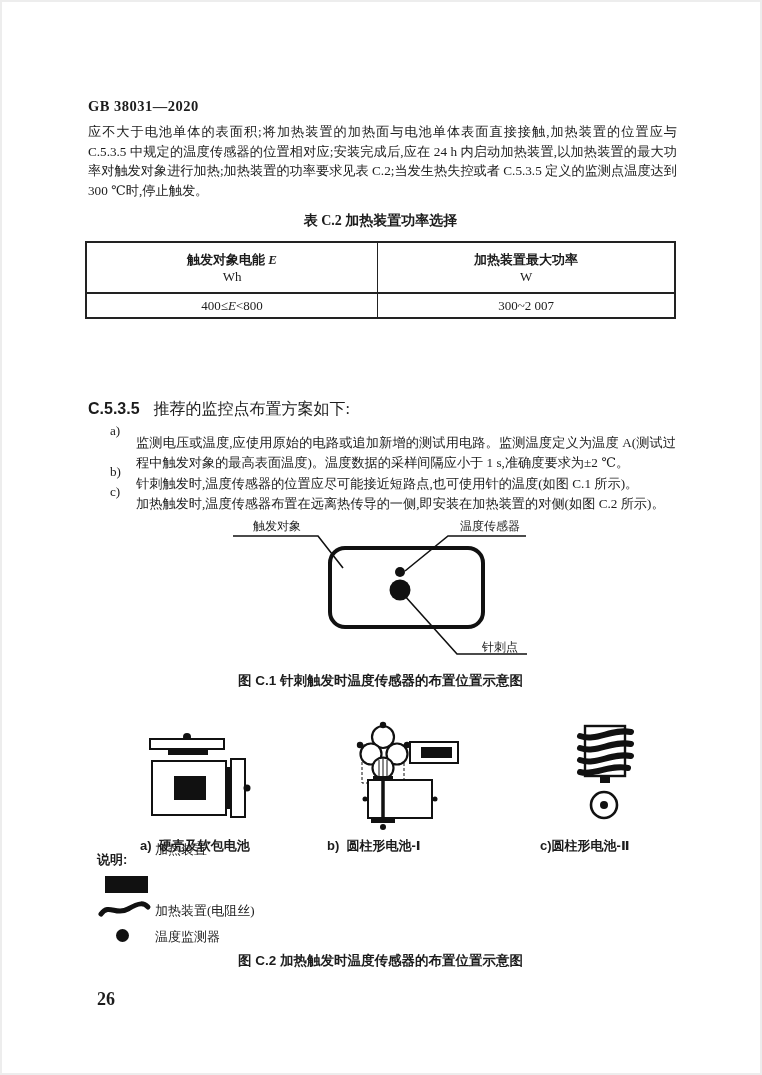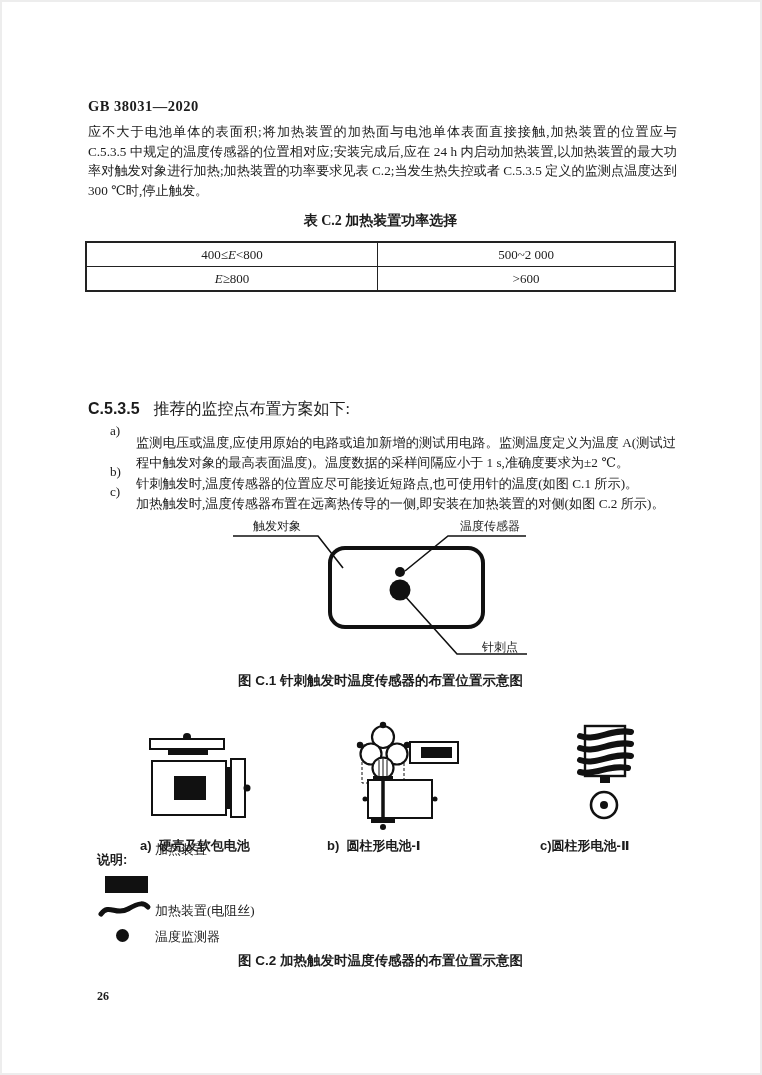"触发对象电能 E" tr.hdr { html: none -> <tr> <td> <div>触发对象电能 <i>E</i></div> <div>Wh</div> </td> <td> <div>加热装置最大功率</div> <div>W</div> </td> </tr> }
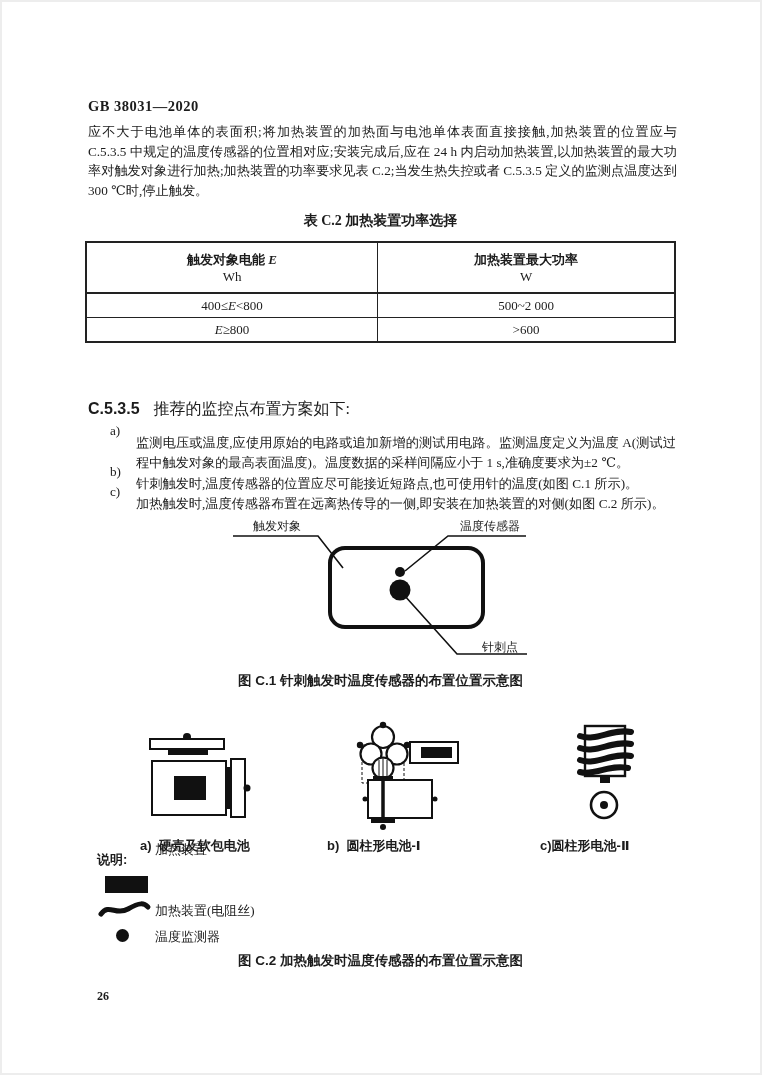"500~2 000" td { text: 500~2 000 -> 300~2 007 }
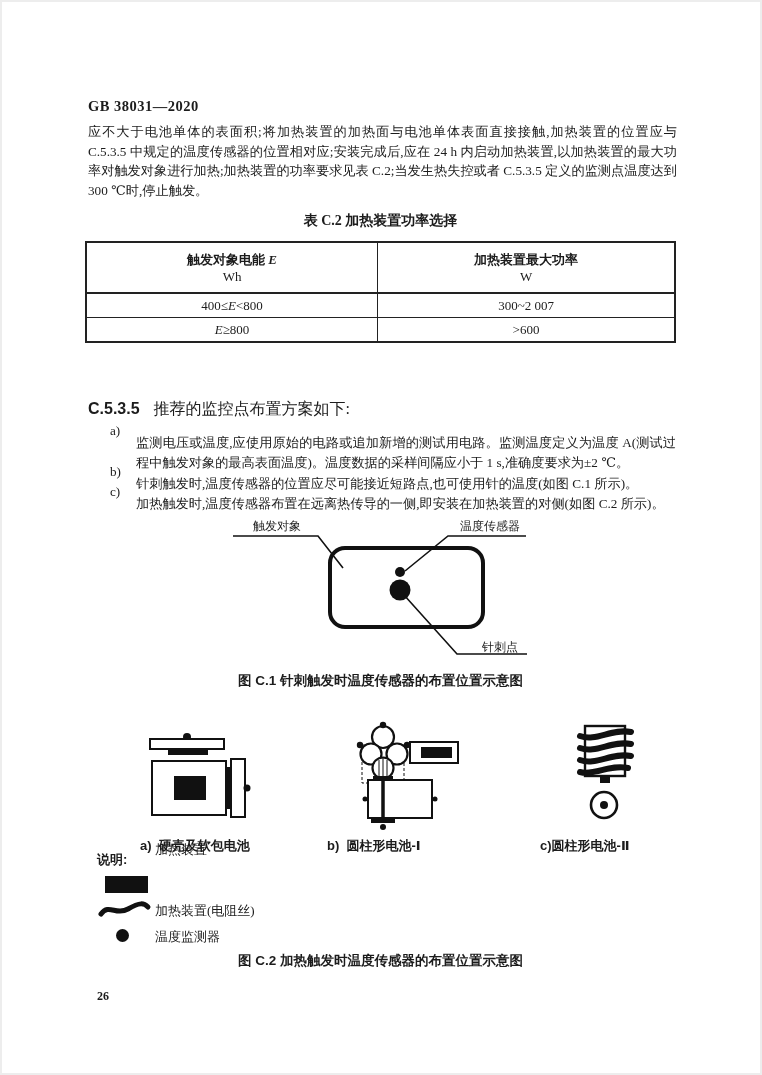"E≥800" tr.data { html: <tr> <td><i>E</i>≥800</td> <td>&gt;600</td> </tr> -> none }
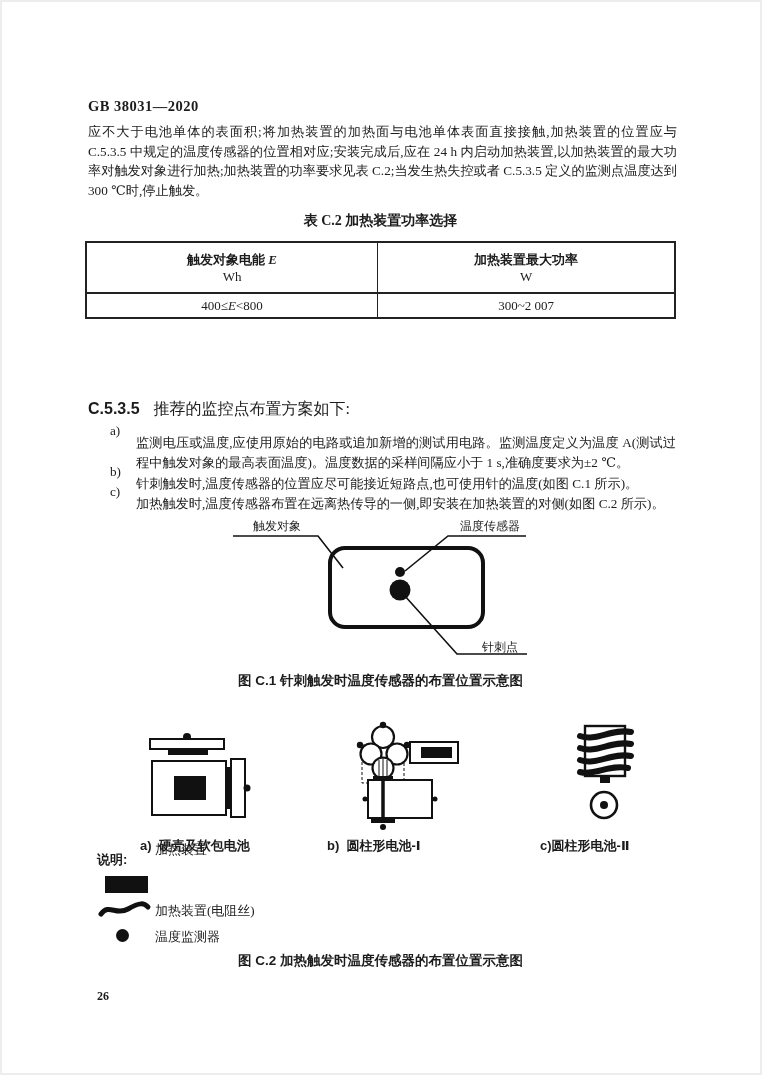"26" .pagenum { font-size: 12px -> 18px }
